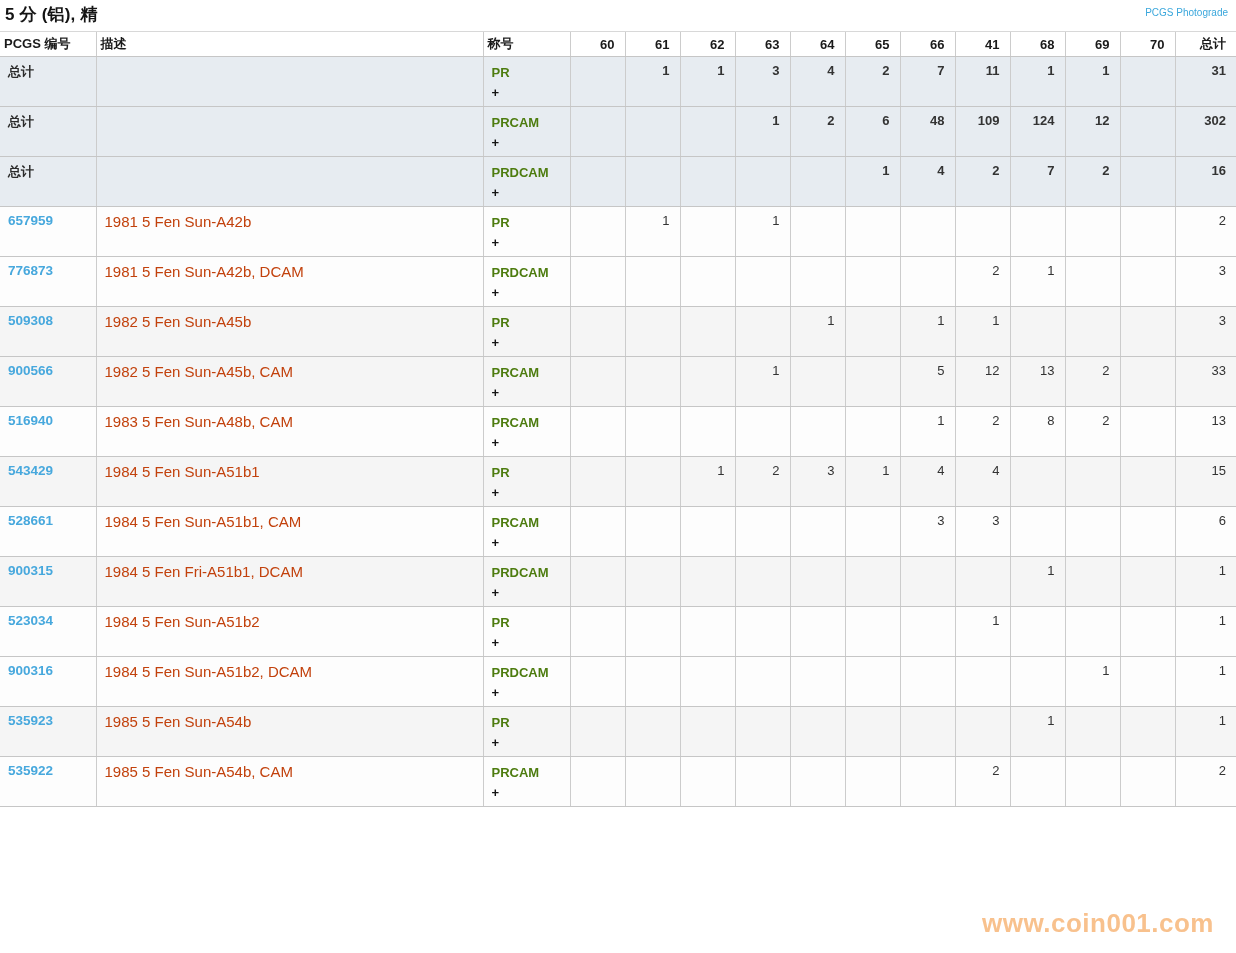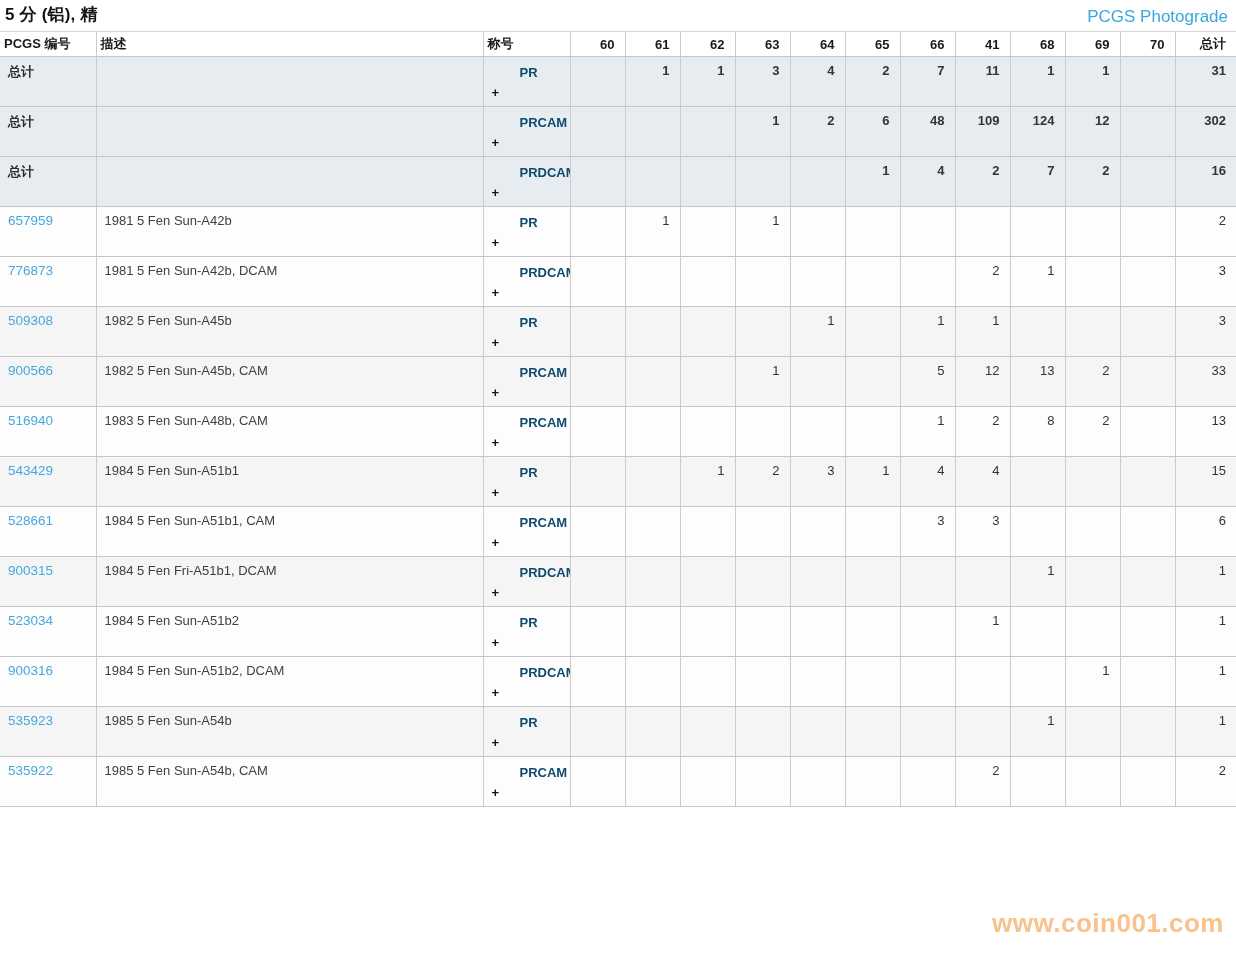"PCGS Photograde" .photograde-link { font-size: 17px -> 10px }
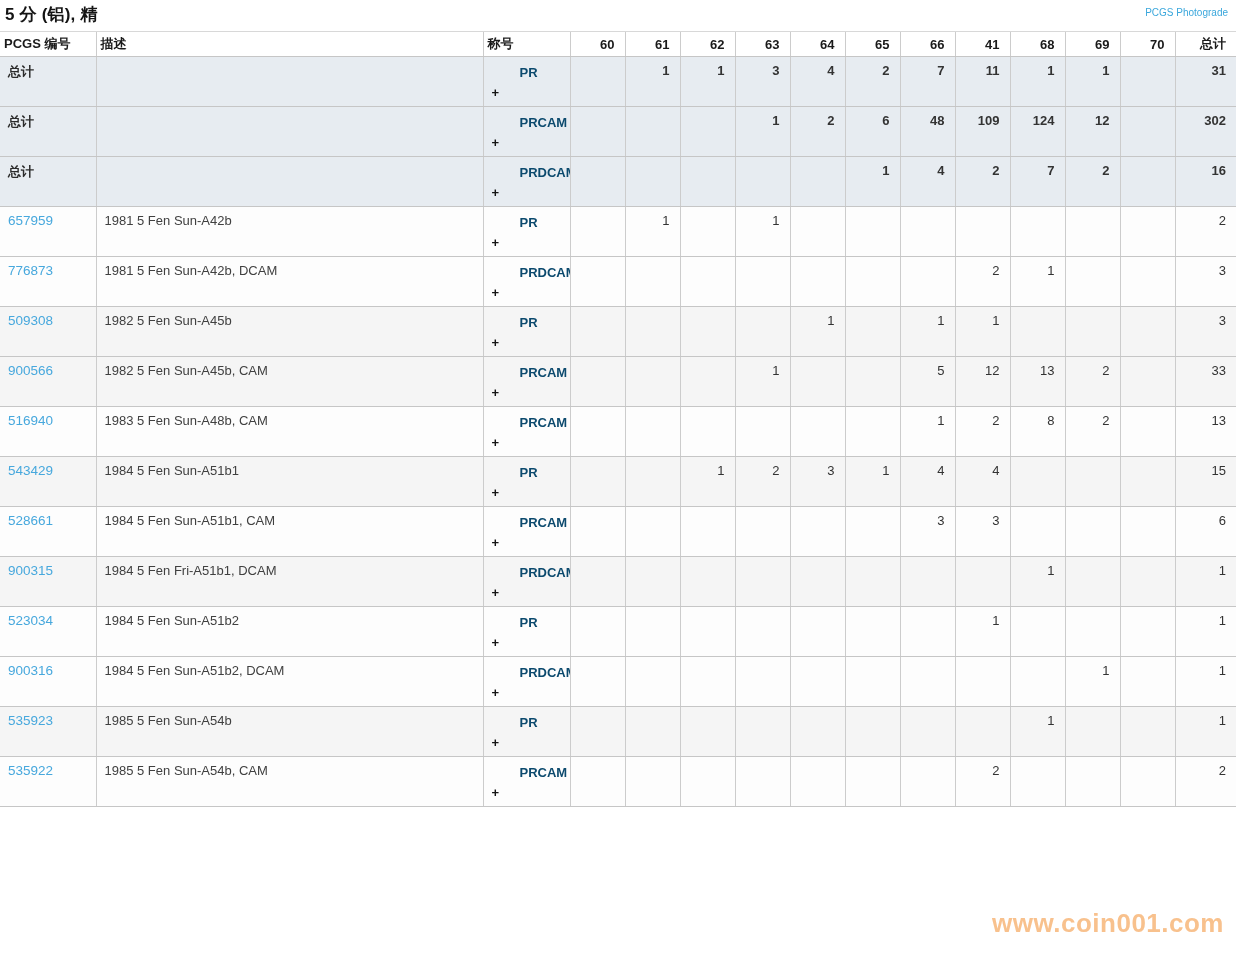"PR" .designation-name { color: #0c4a6e -> #4d7c0f; margin-left: 28px -> none }
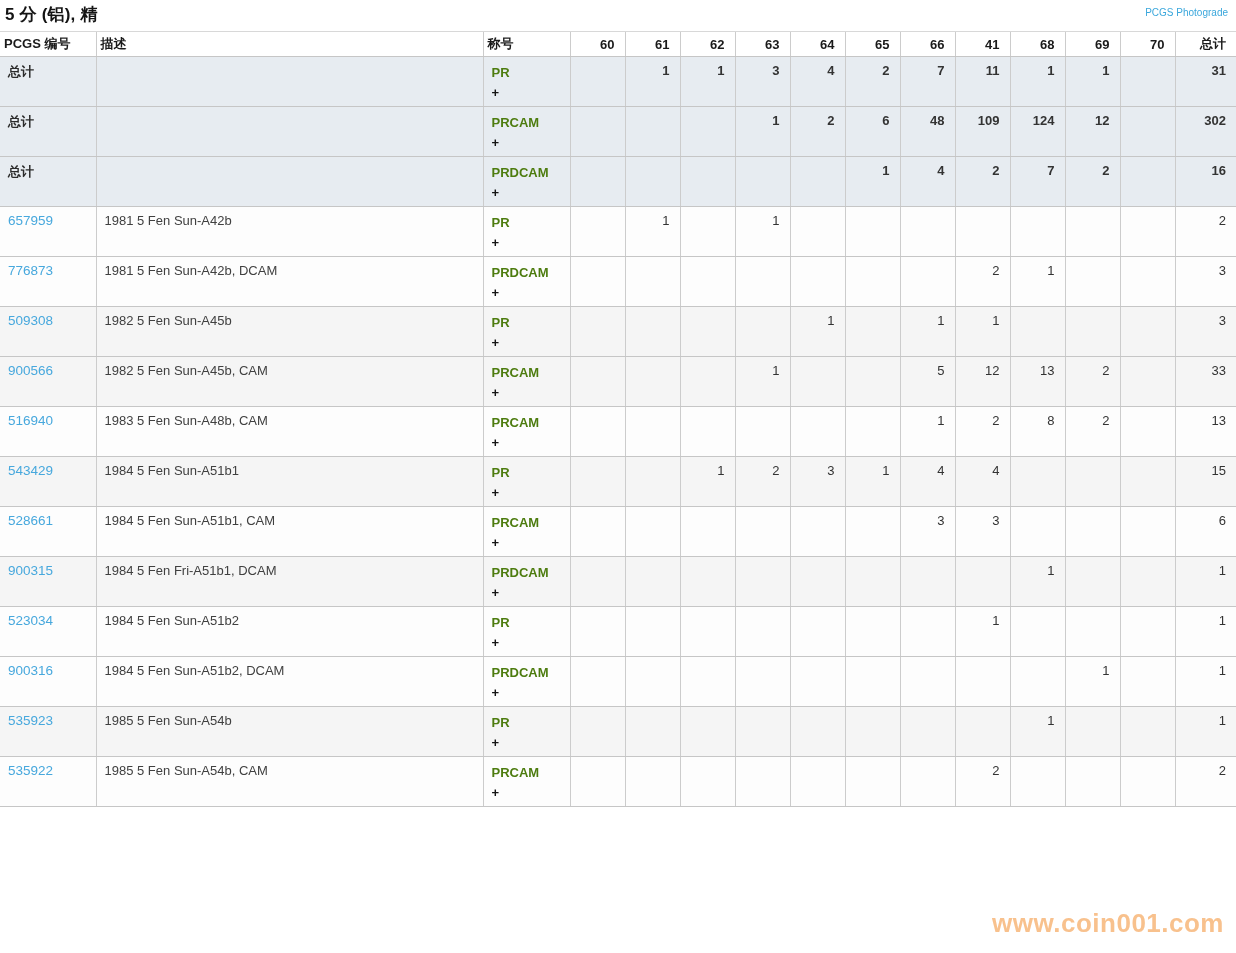"657959" a.pcgs-link { font-weight: none -> bold }
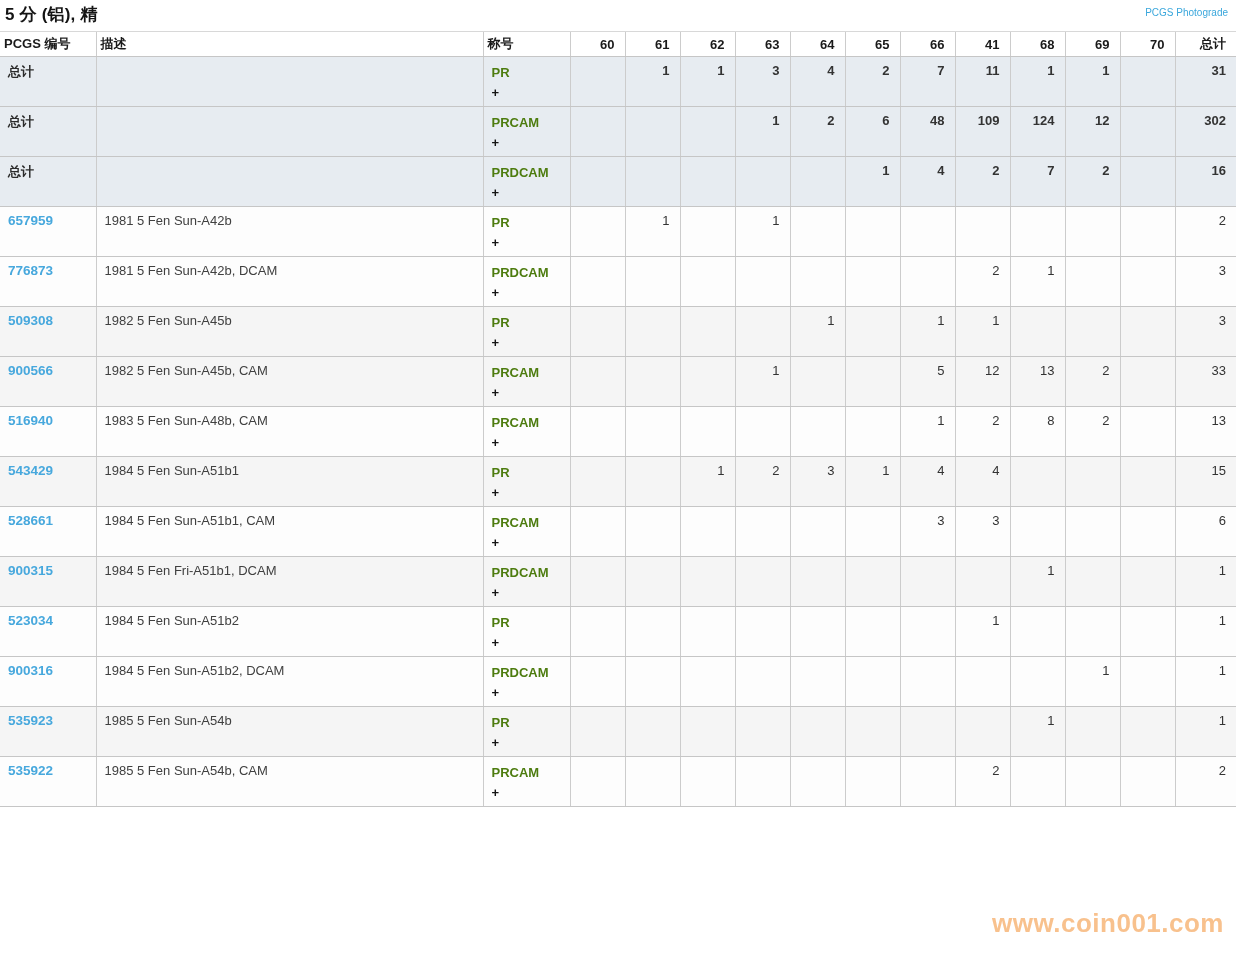"1981 5 Fen Sun-A42b" .desc-text { color: #404040 -> #c2410c; font-size: 13px -> 15px }
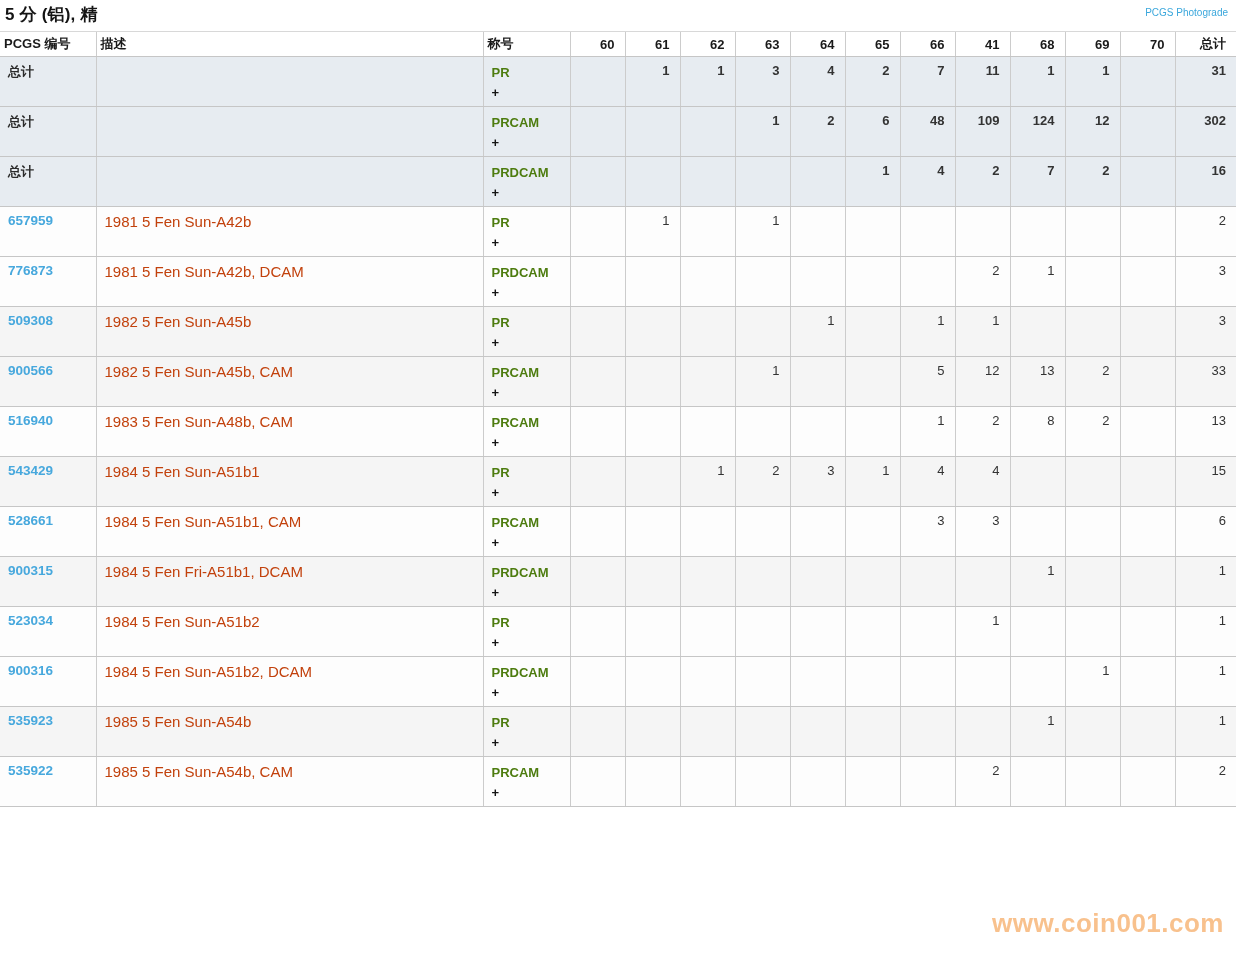"www.coin001.com" .watermark { right: 12px -> 22px }
